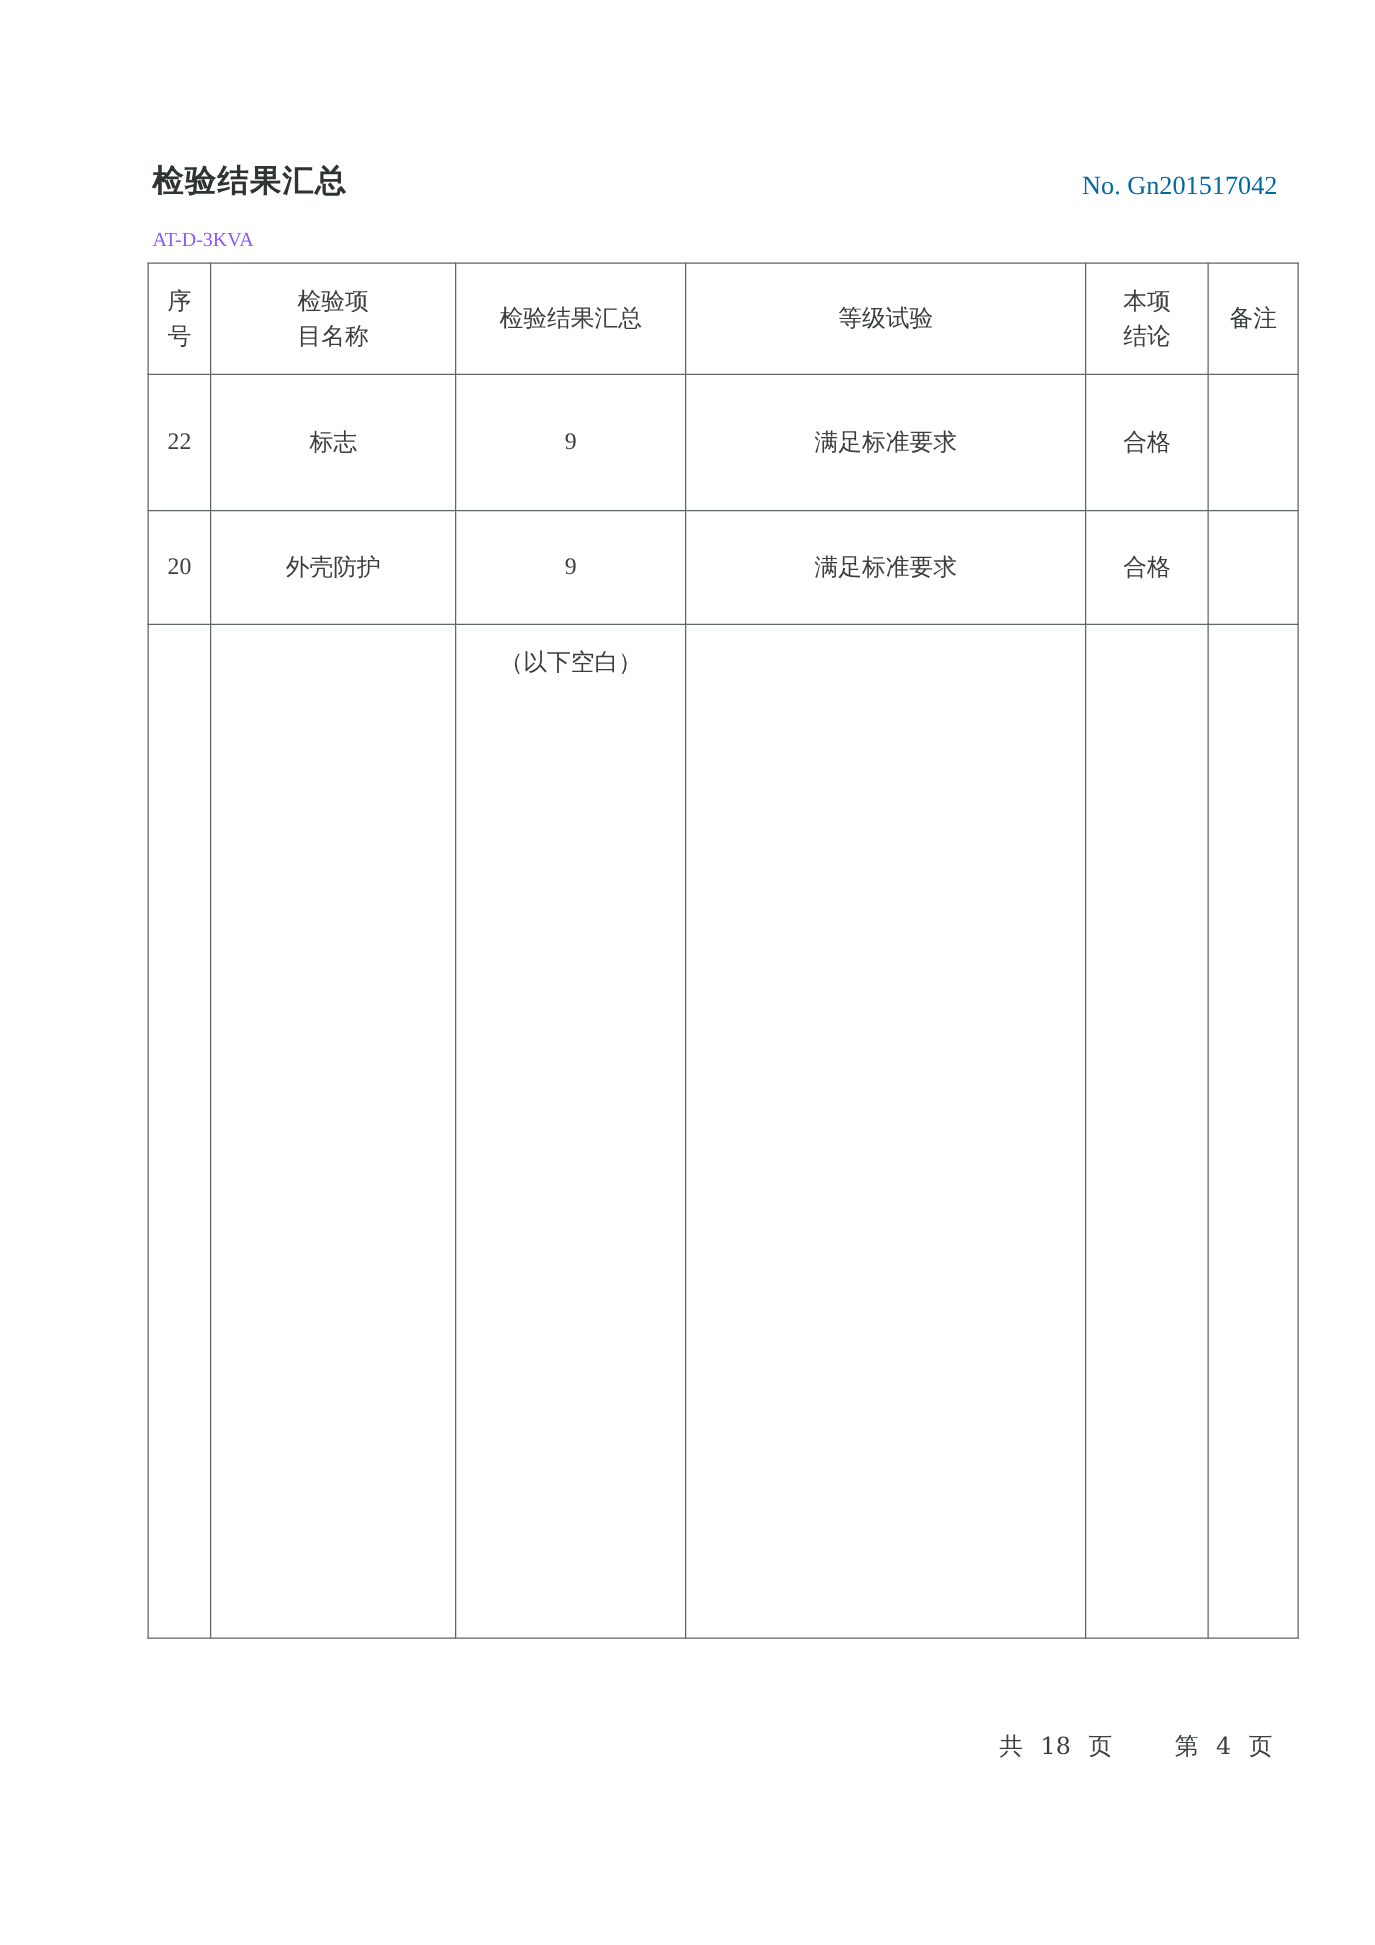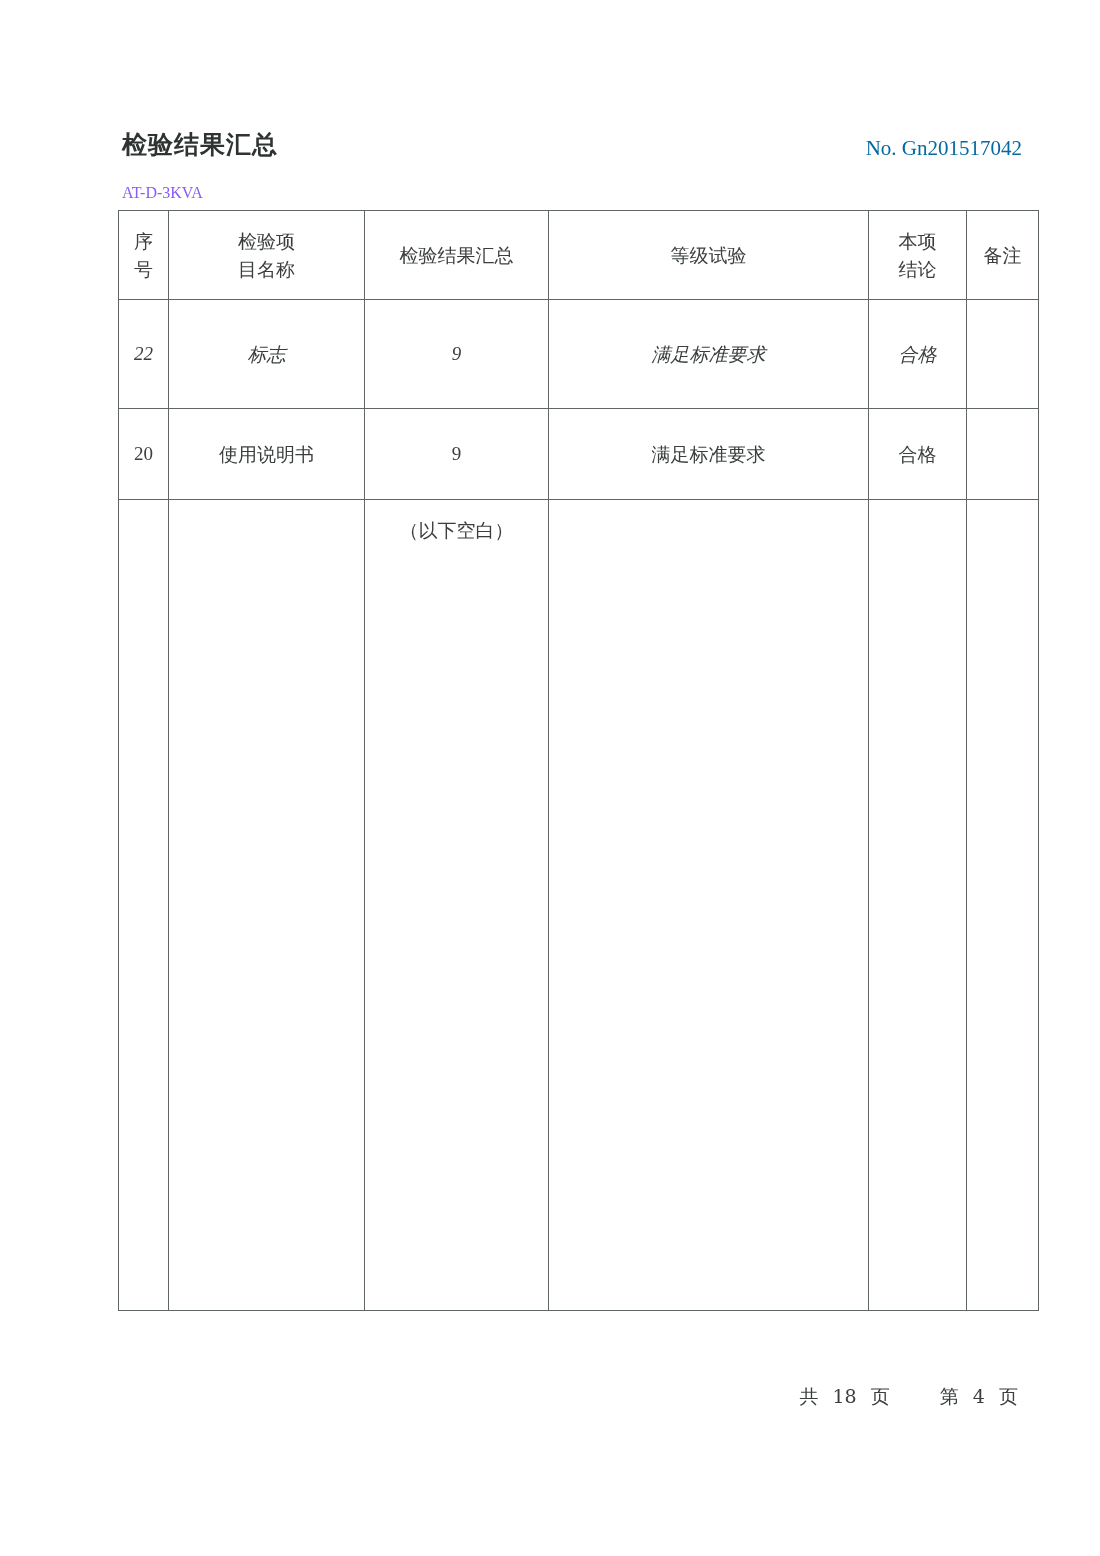"22" tr.r22 td { font-style: italic -> none }
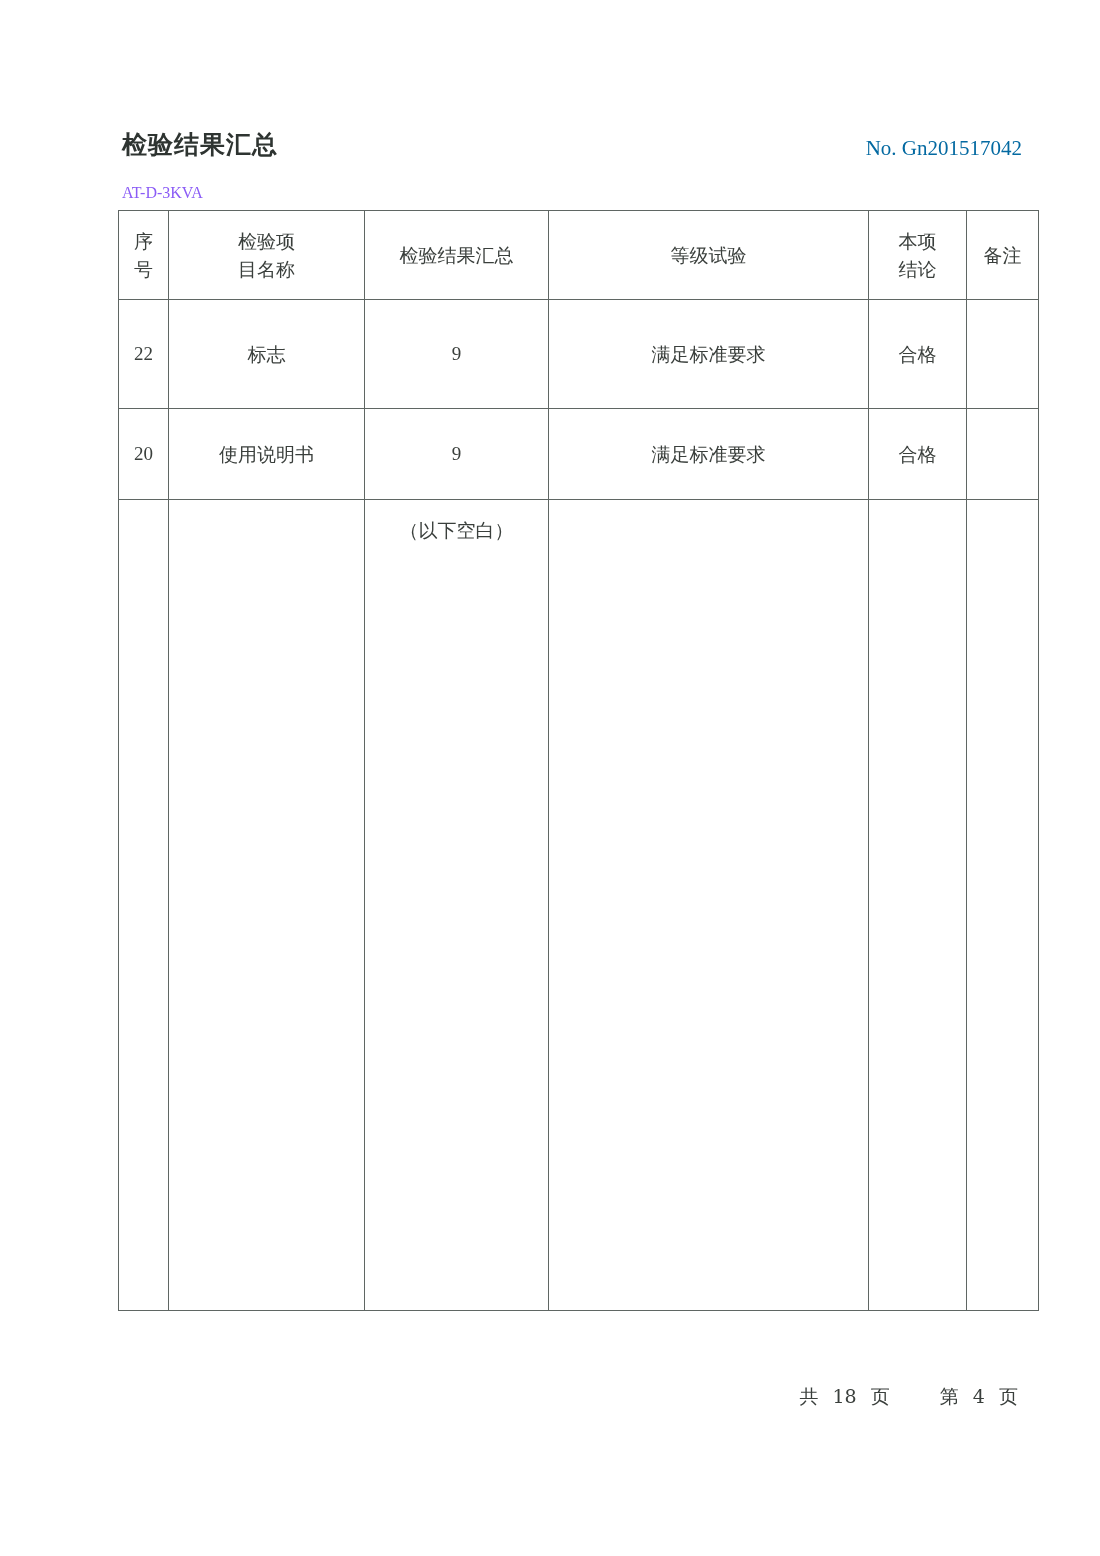"使用说明书" td { text: 使用说明书 -> 外壳防护 }
